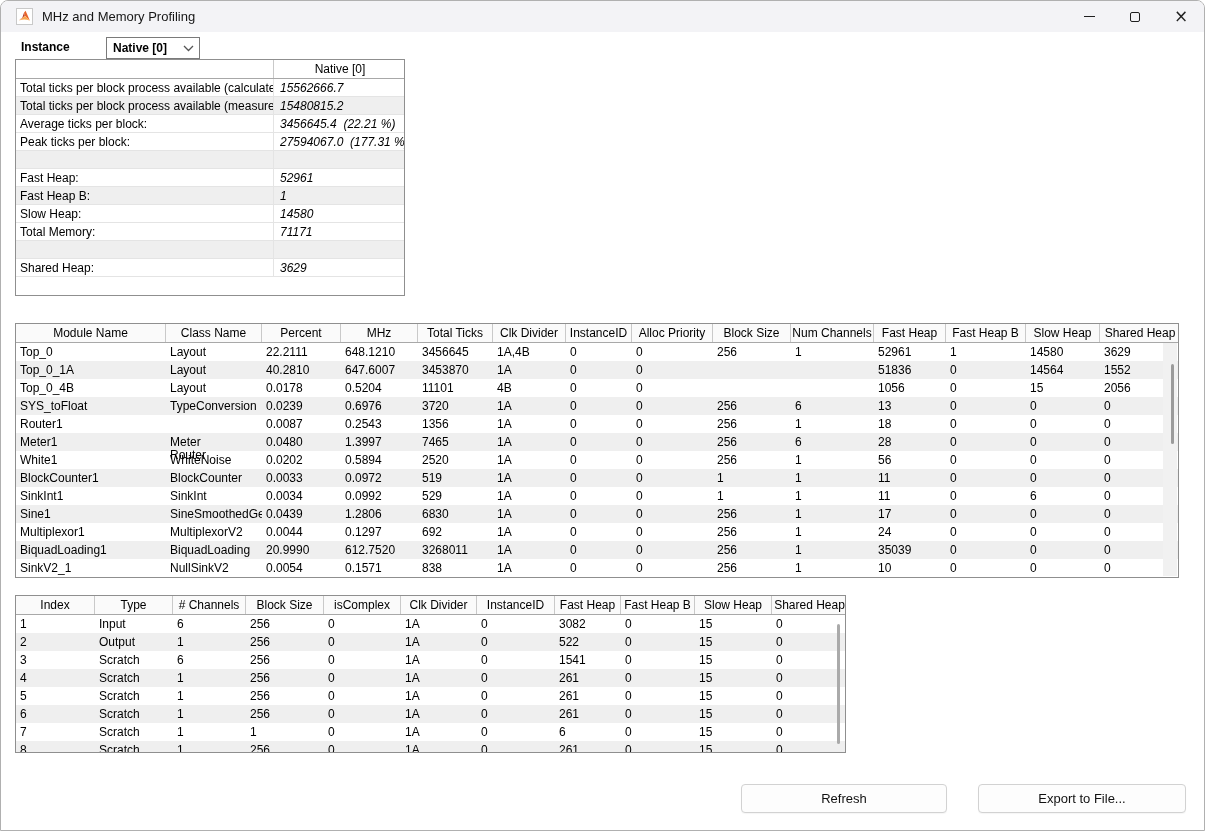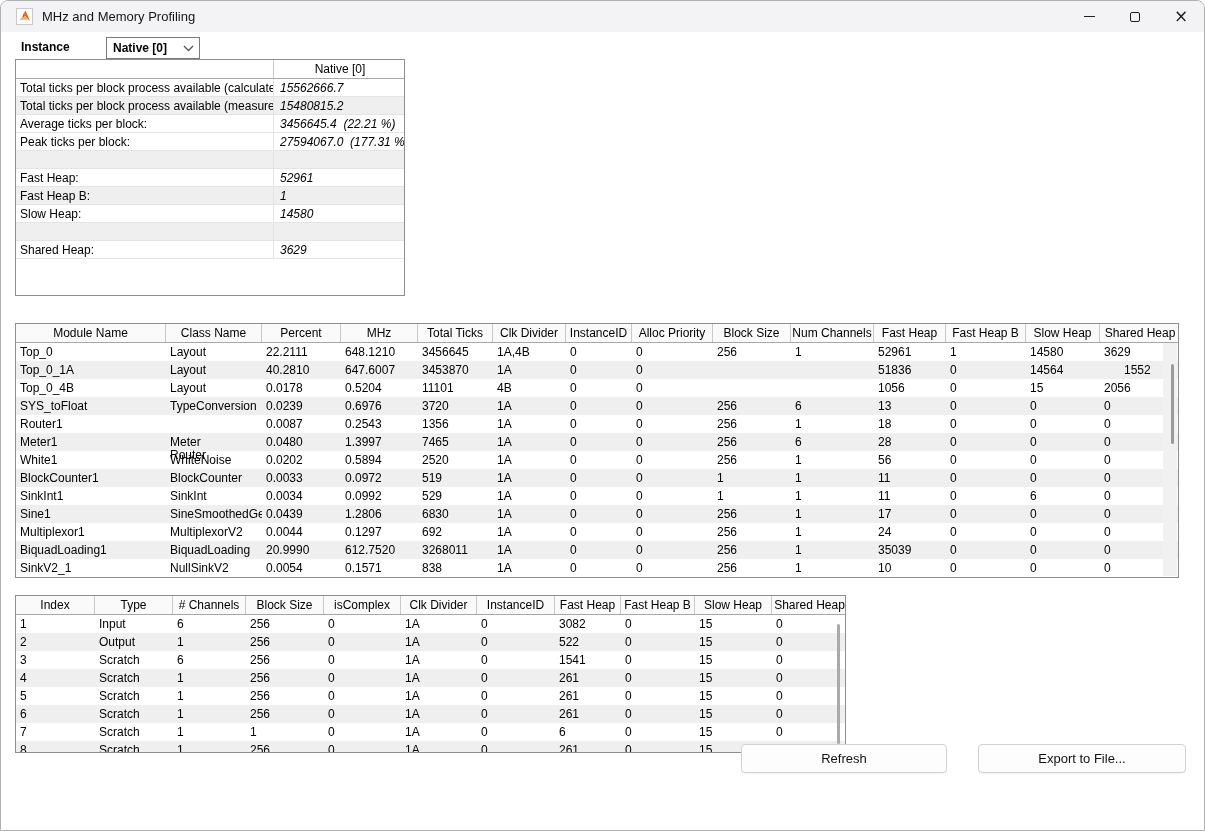"Total Memory:" div.tr { html: none -> <div> <div>Total Memory:</div> <div>71171</div> </div> }
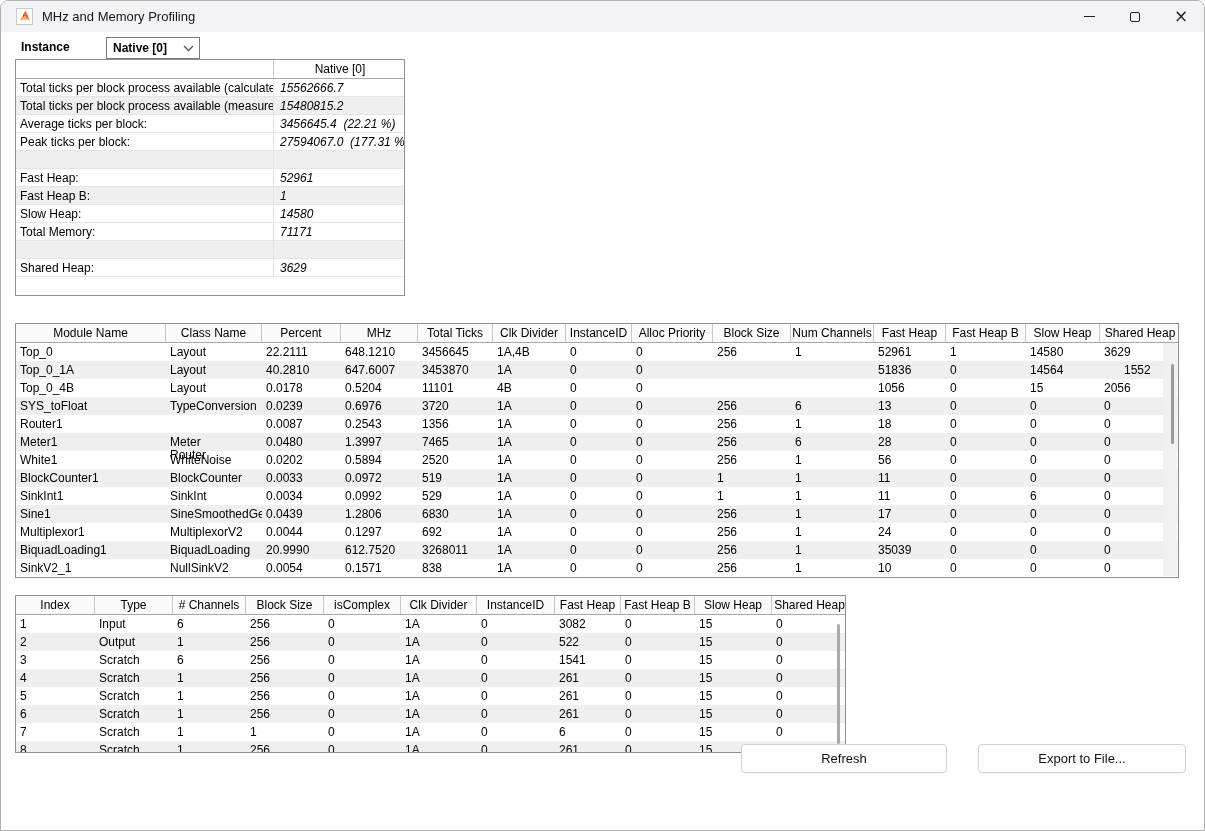"1552" div.td { margin-left: 20px -> none }
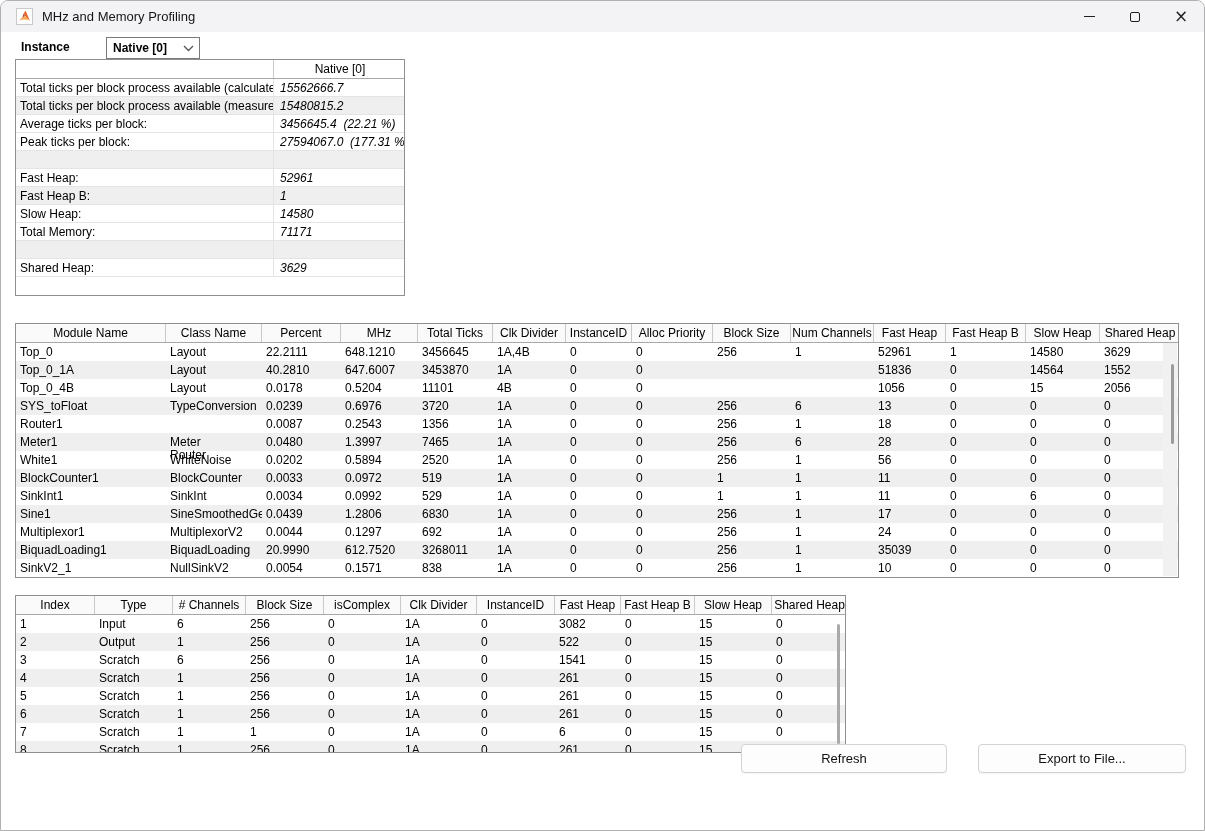"Refresh" .push-btn { top: 743px -> 783px }
